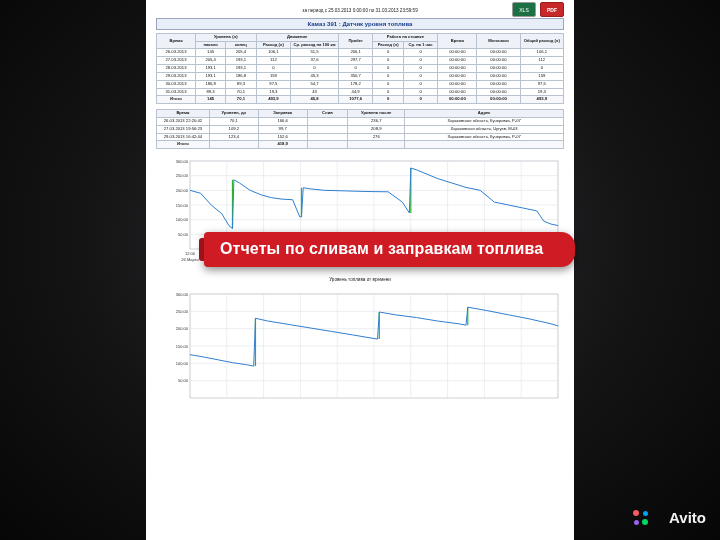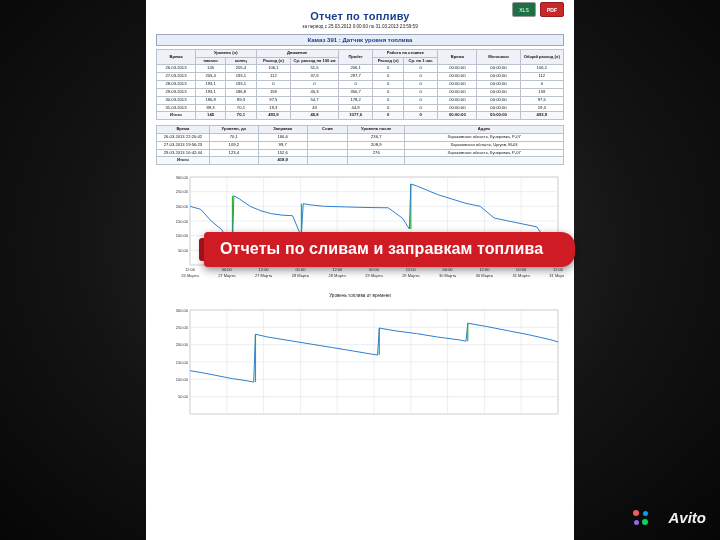"Отчет по топливу" div.doc-title { html: <div>Отчет по топливу</div> -> none }
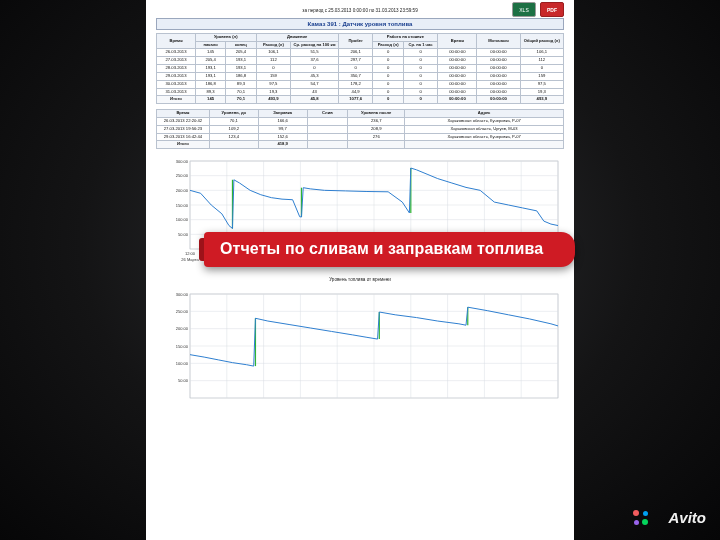"Avito" .avito { font-style: italic -> none }
